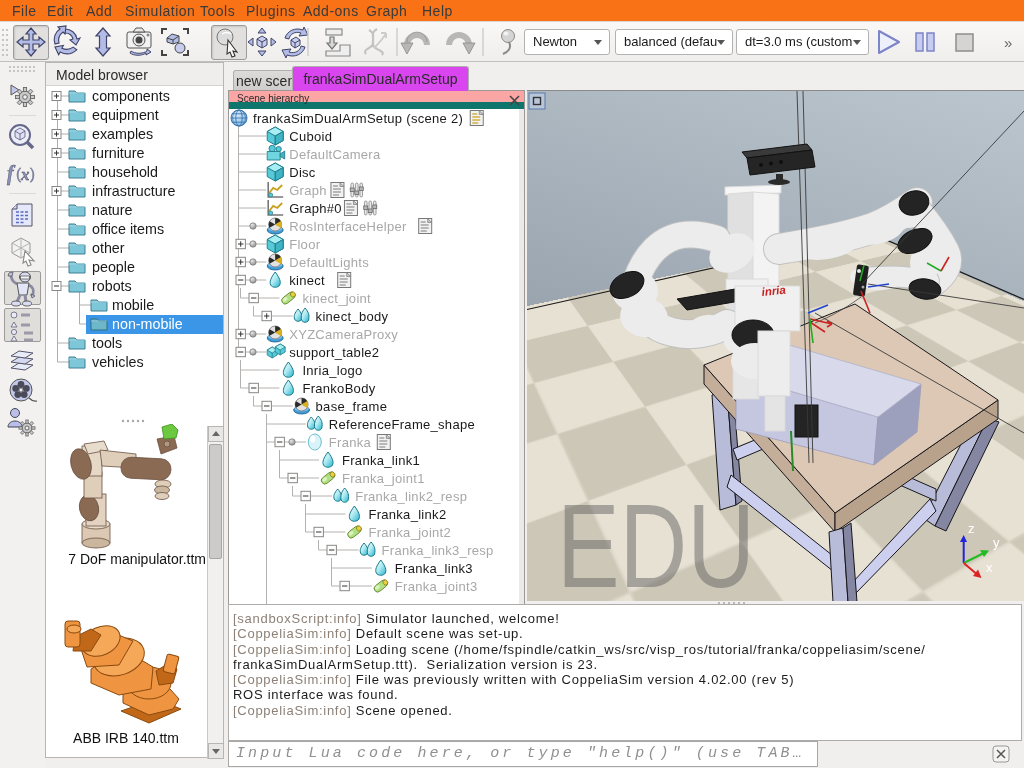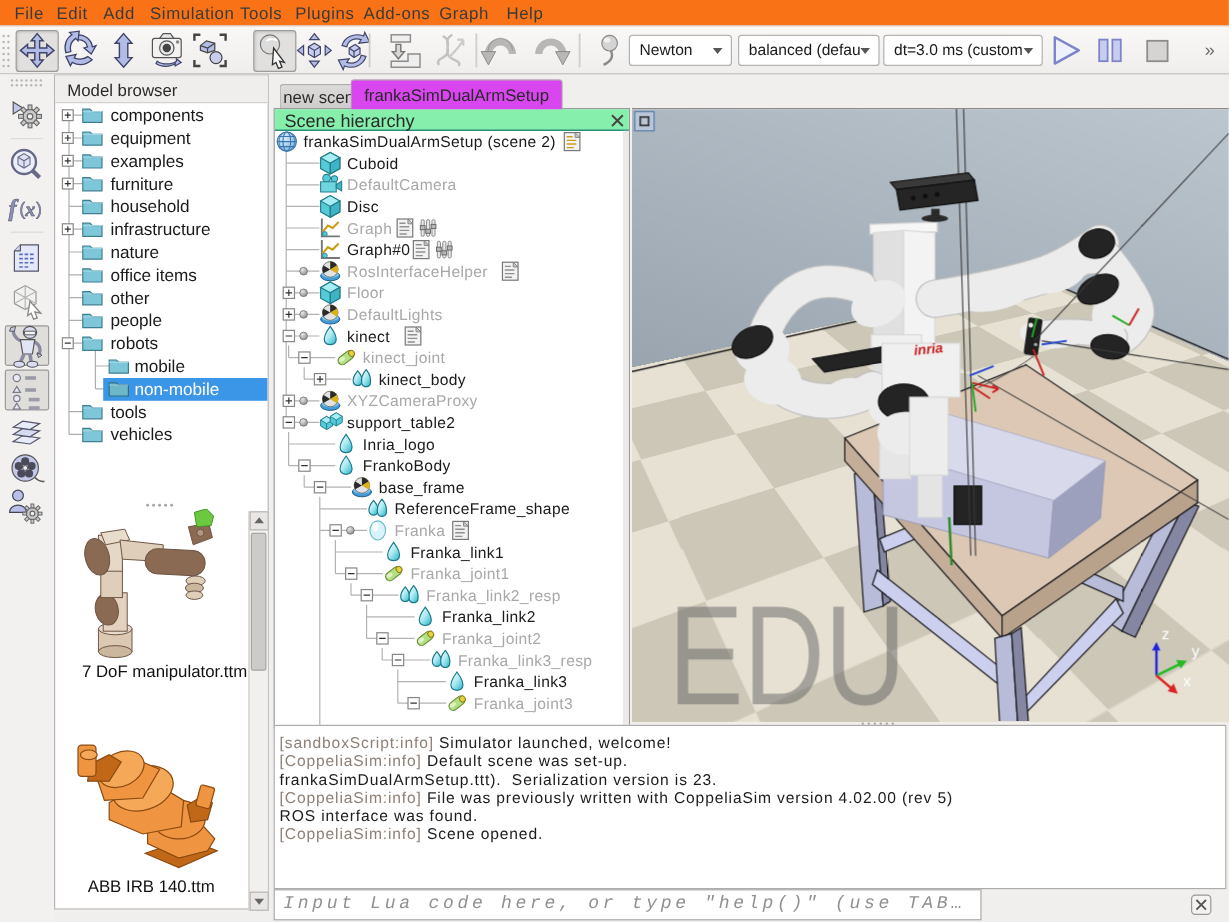"Scene hierarchy" #hiertitle { background: #86efac -> #fca5a5; border-bottom: 1px solid #0f766e -> 7px solid #0f766e; font-size: 15px -> 10px }
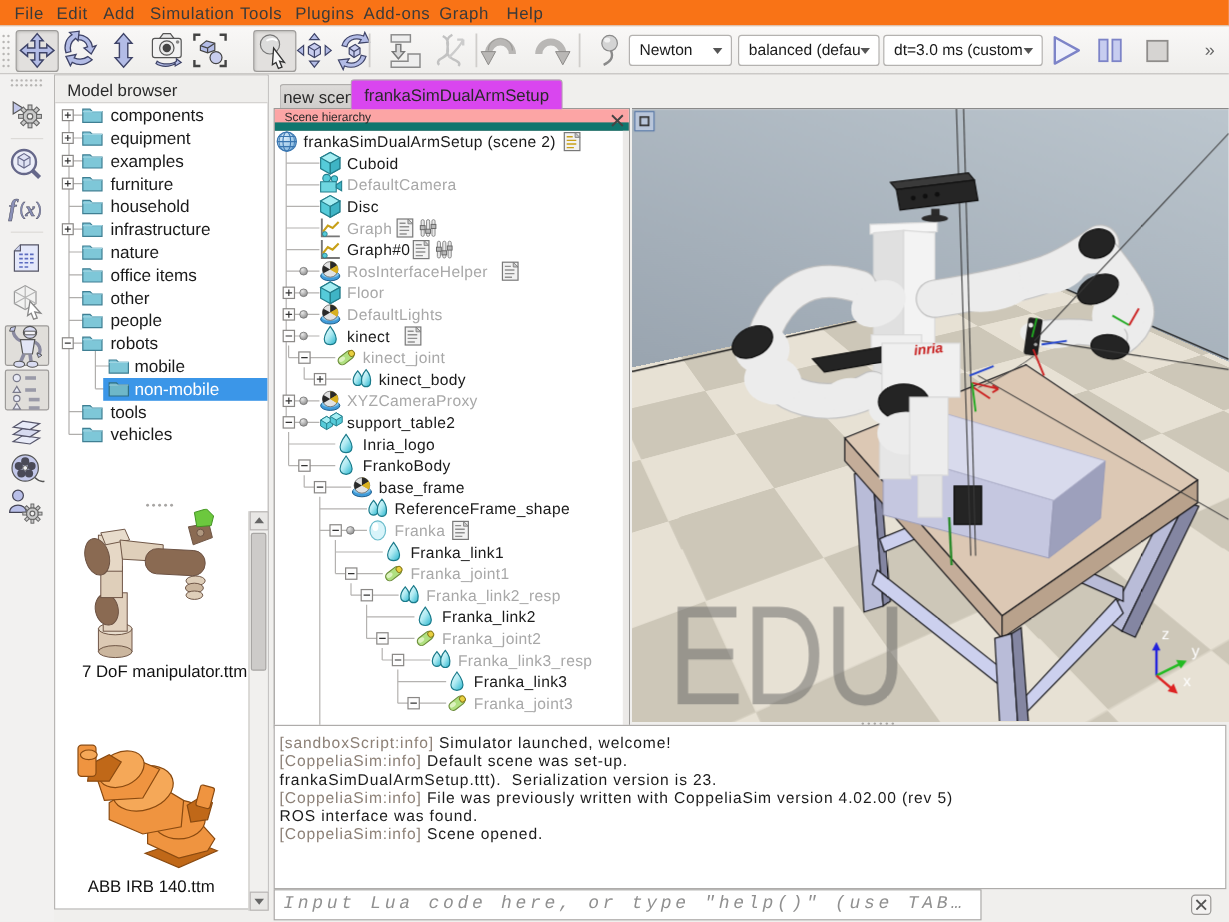"[CoppeliaSim:info] Loading scene" div { html: none -> <div><span>[CoppeliaSim:info]</span> Loading scene (/home/fspindle/catkin_ws/src/visp_ros/tutorial/franka/coppeliasim/scene/</div> }
